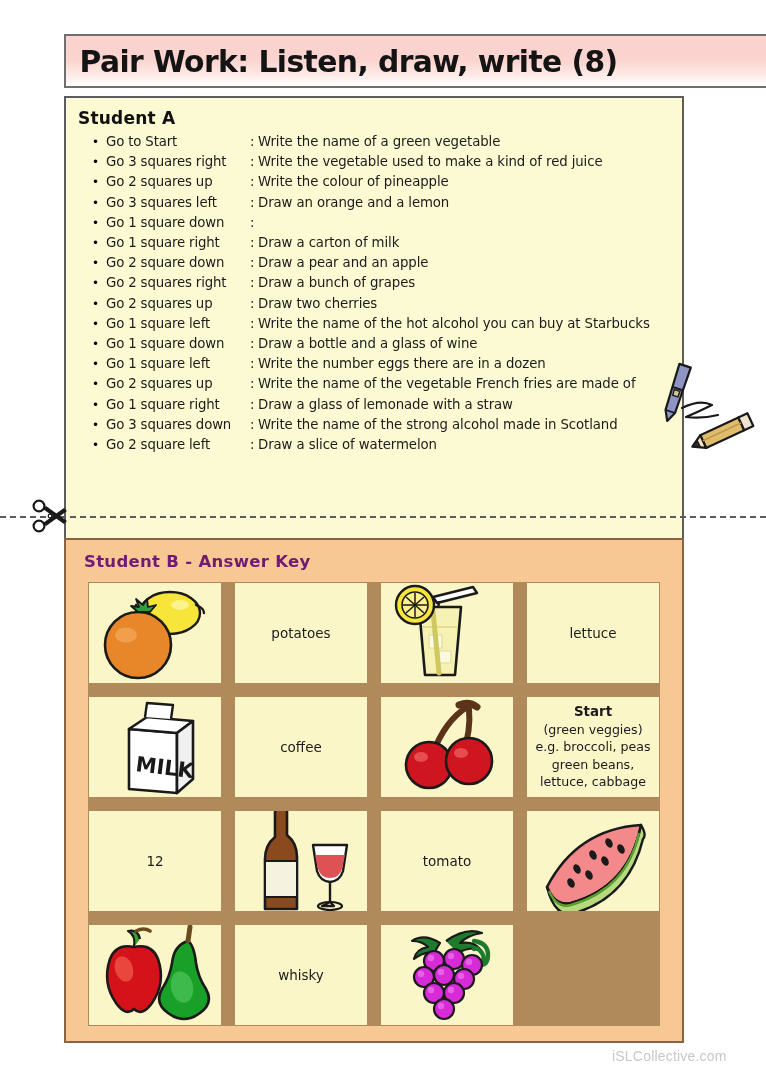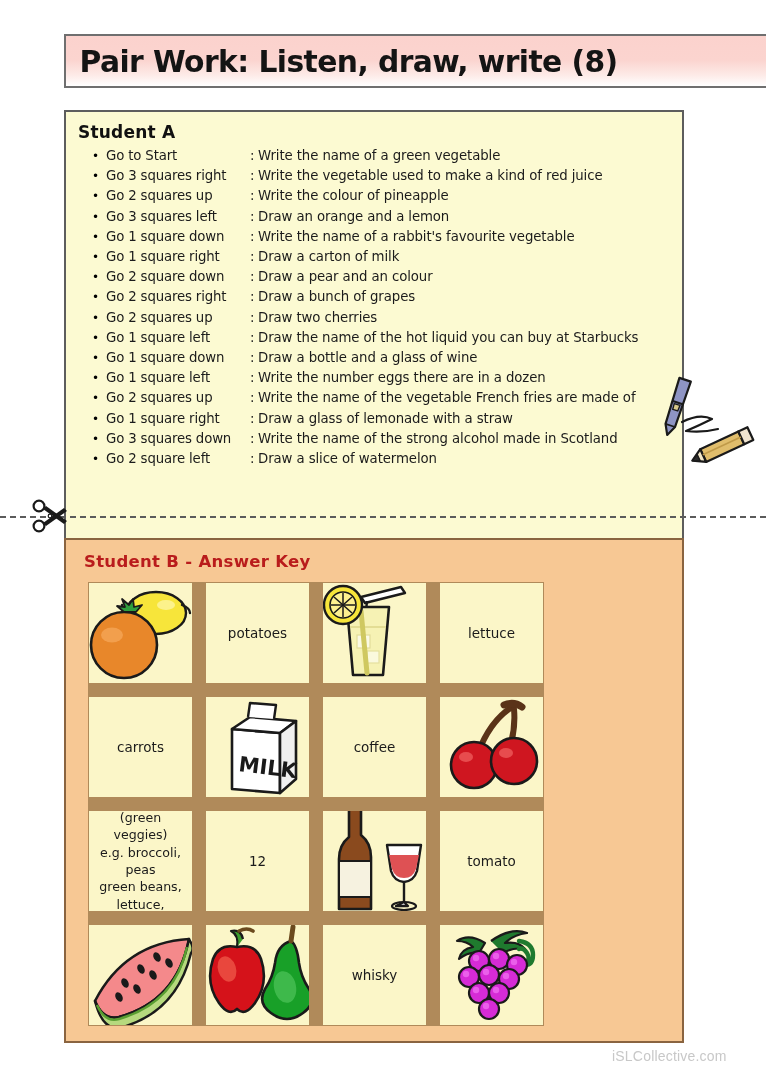"Student A" .panel-a { top: 110px -> 96px }
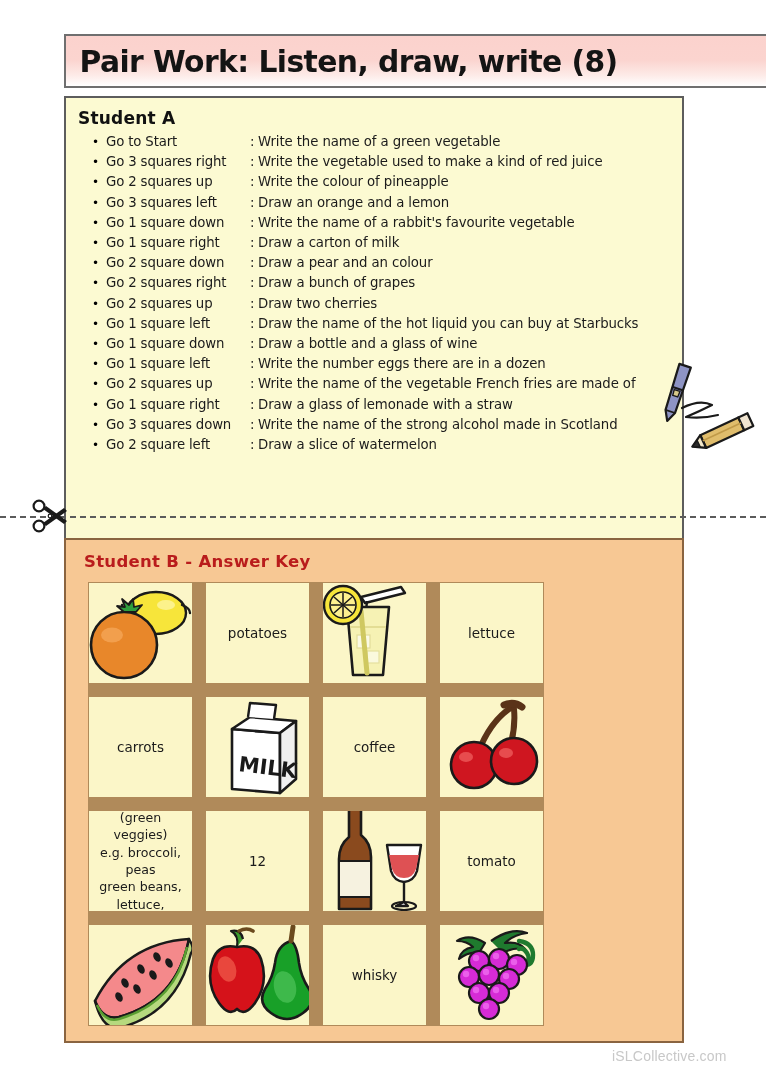"Write the name of a rabbit's" span.task { html: <span>Write the name of a rabbit's favourite vegetable</span> -> none }
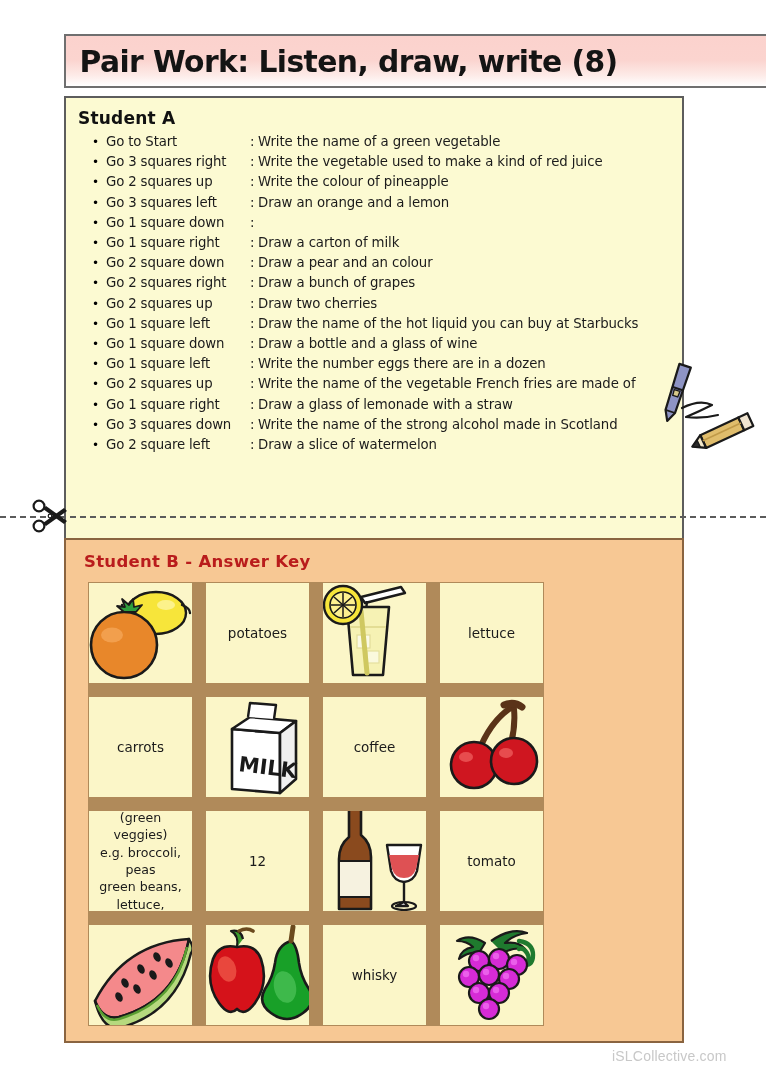"Draw a pear and an" span.task { text: colour -> apple }
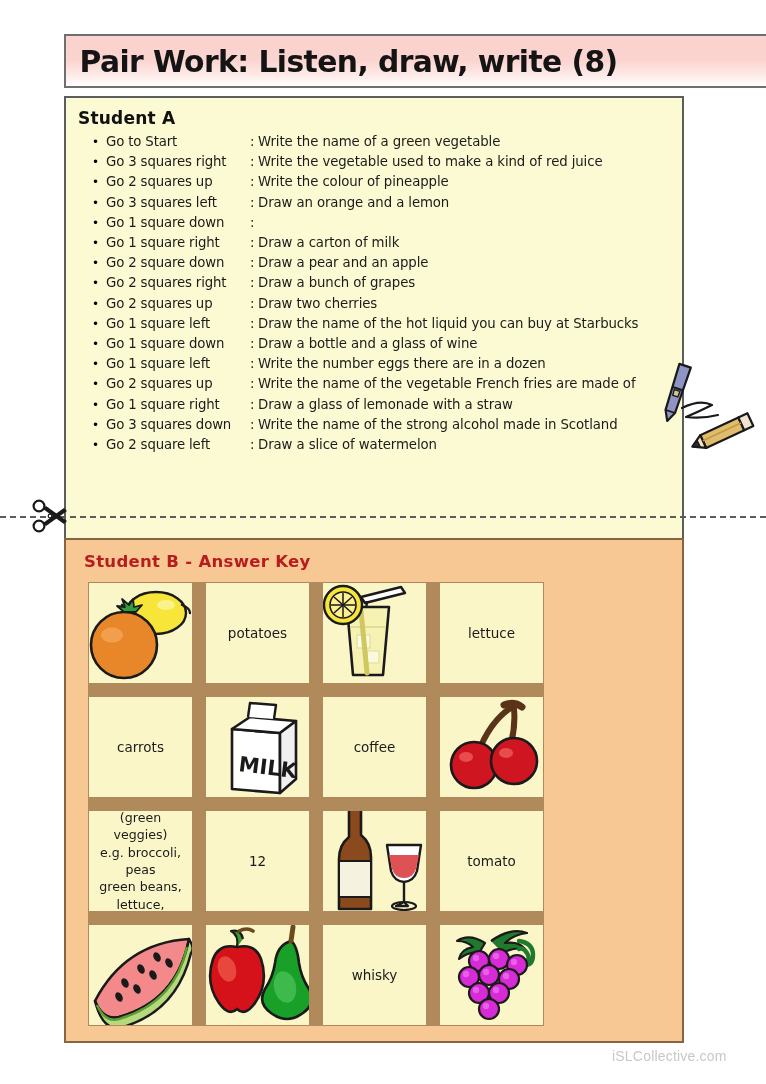"Draw the name of the" span.task { text: Draw the name of the hot liquid -> Write the name of the hot alcohol }
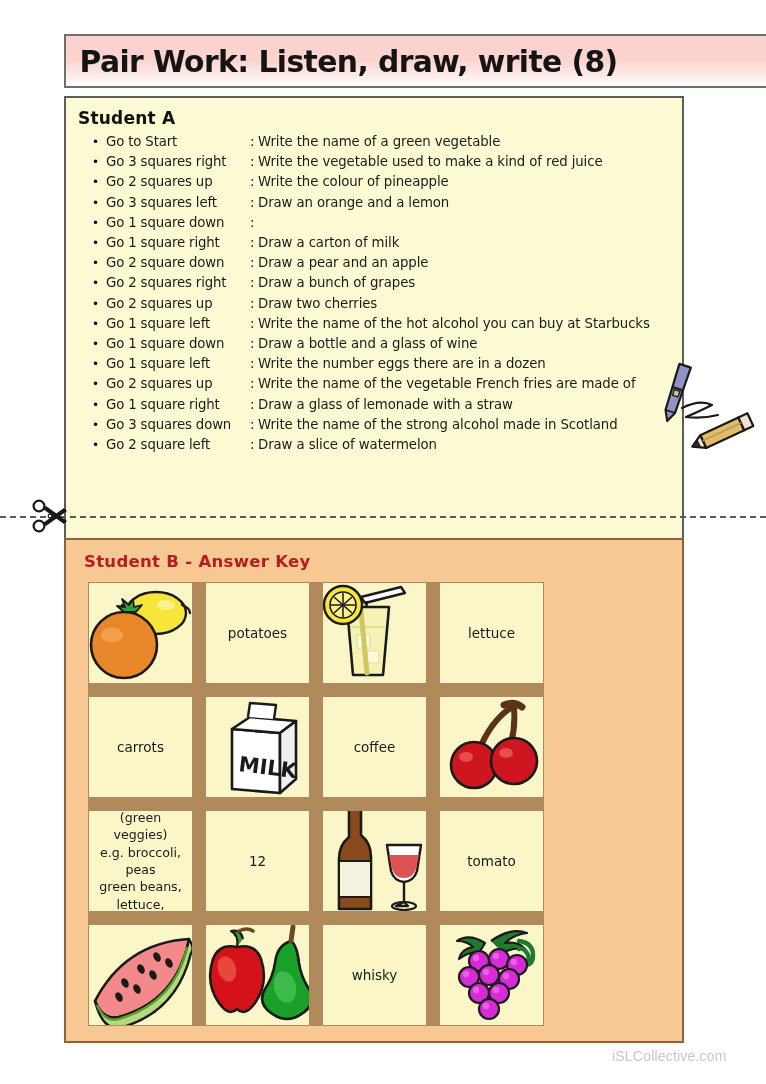"Student B - Answer Key" .panel-b-title { color: #b91c1c -> #701a75 }
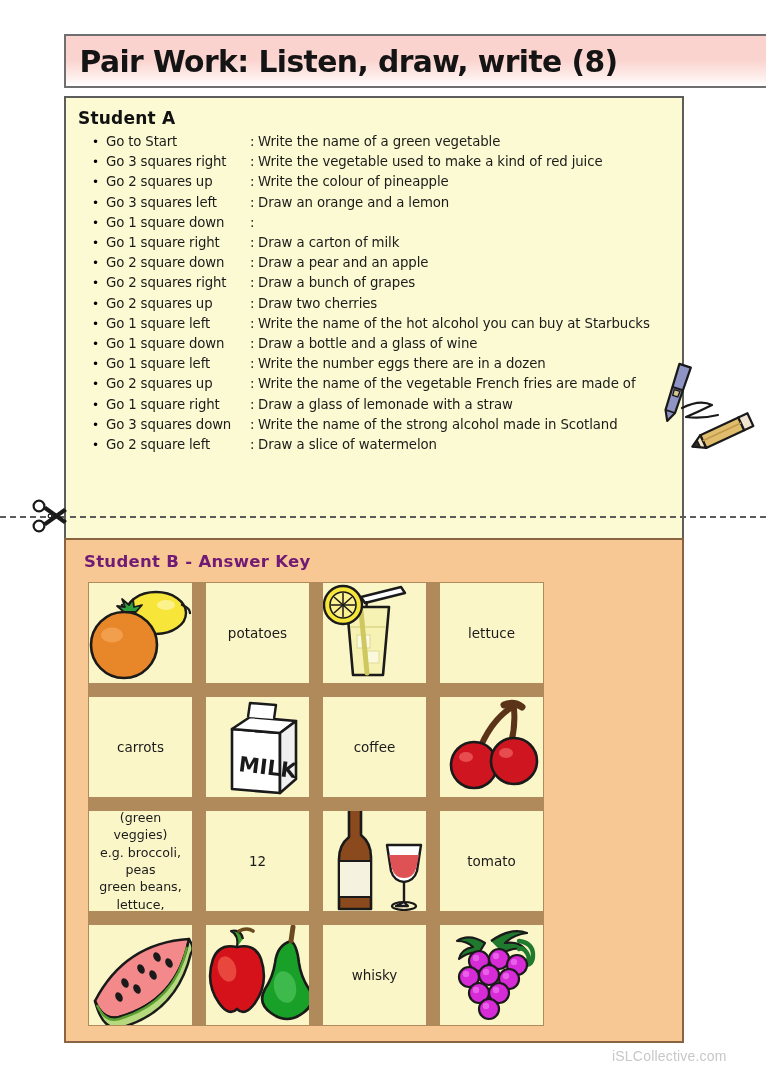"potatoes" .grid { width: 456px -> 572px }
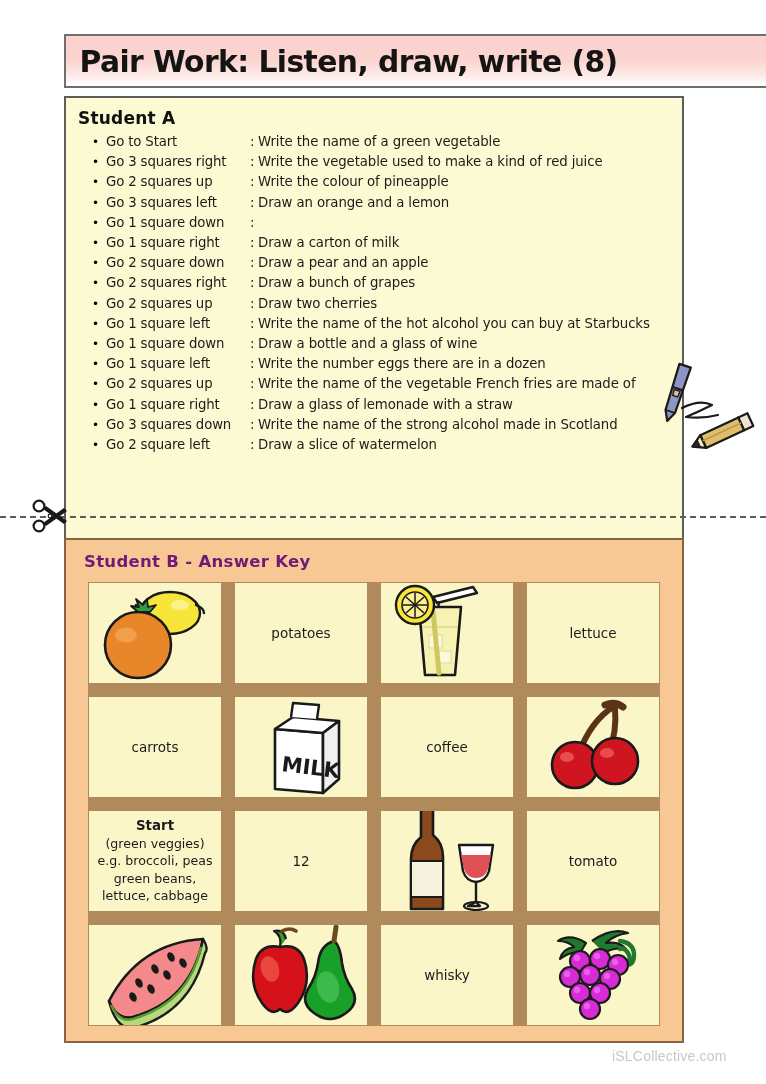"carrots" div.cell { html: <div> <div>carrots</div> </div> -> none }
